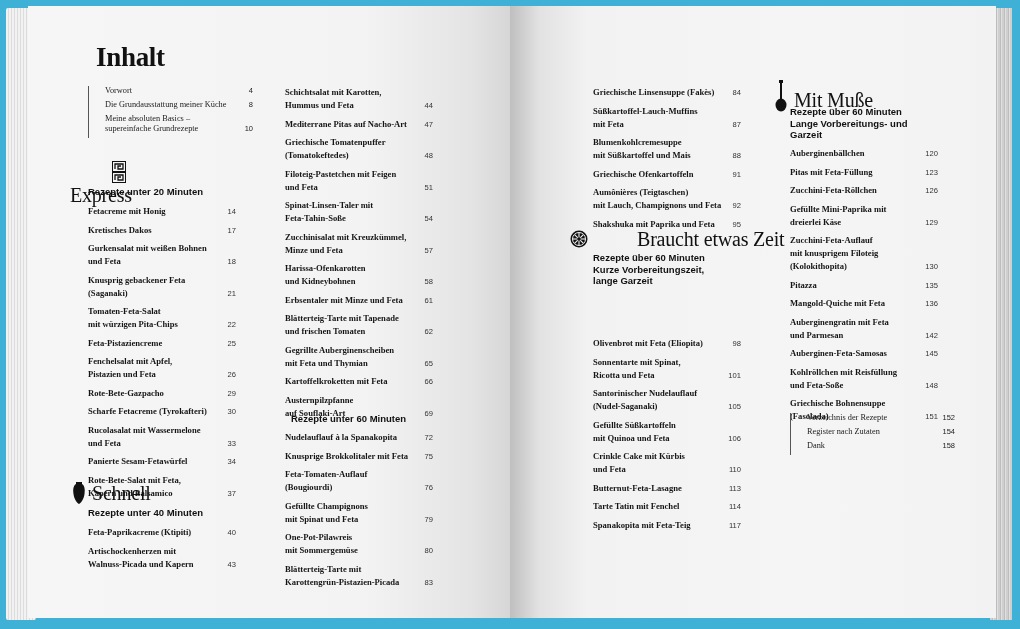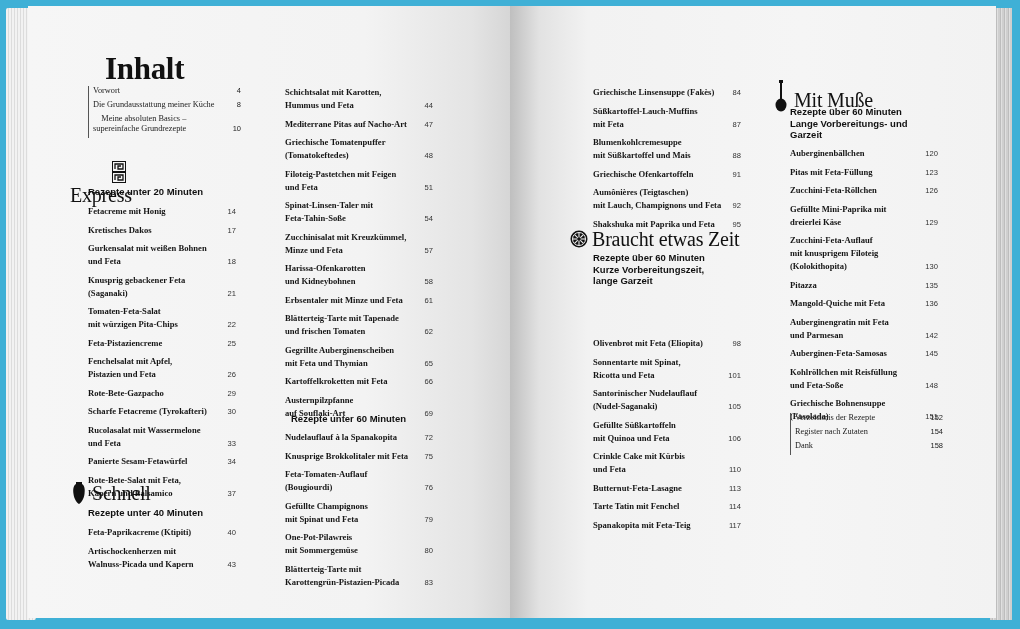"Inhalt" h1.title { font-size: 31px -> 27px; margin: 17px -> 8px }
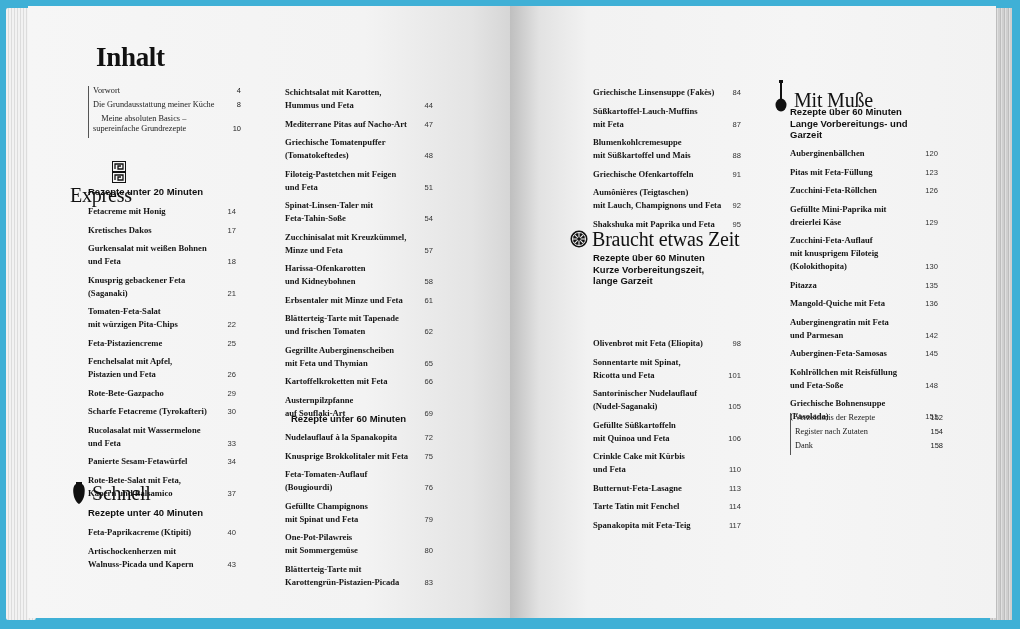"Vorwort" .front-list, .back-list { padding-left: 4px -> 16px; text-align: right -> none }
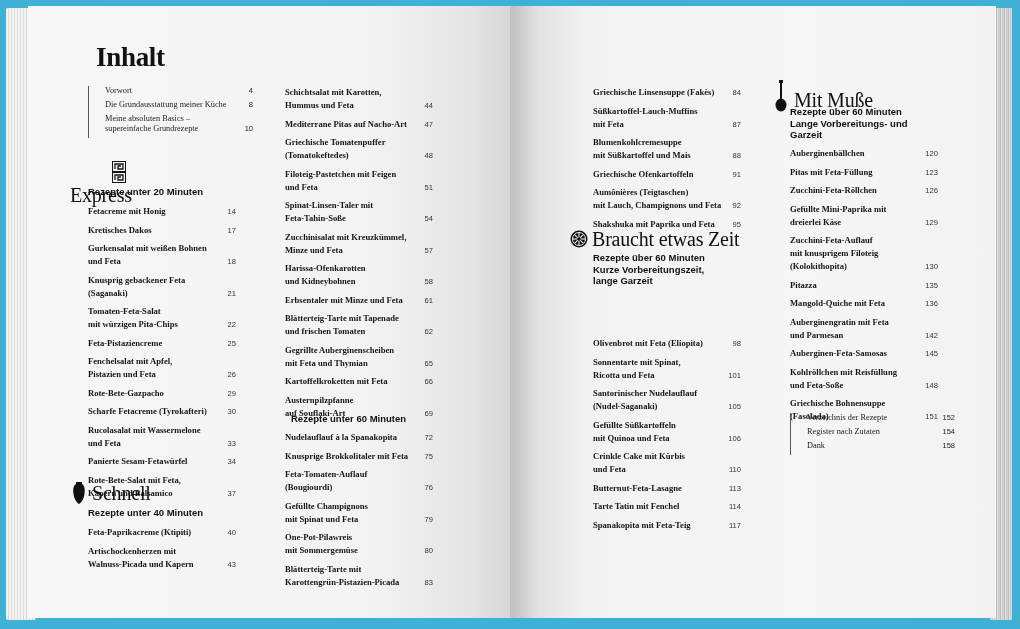"Braucht etwas Zeit" div.section-head { gap: none -> 45px }
